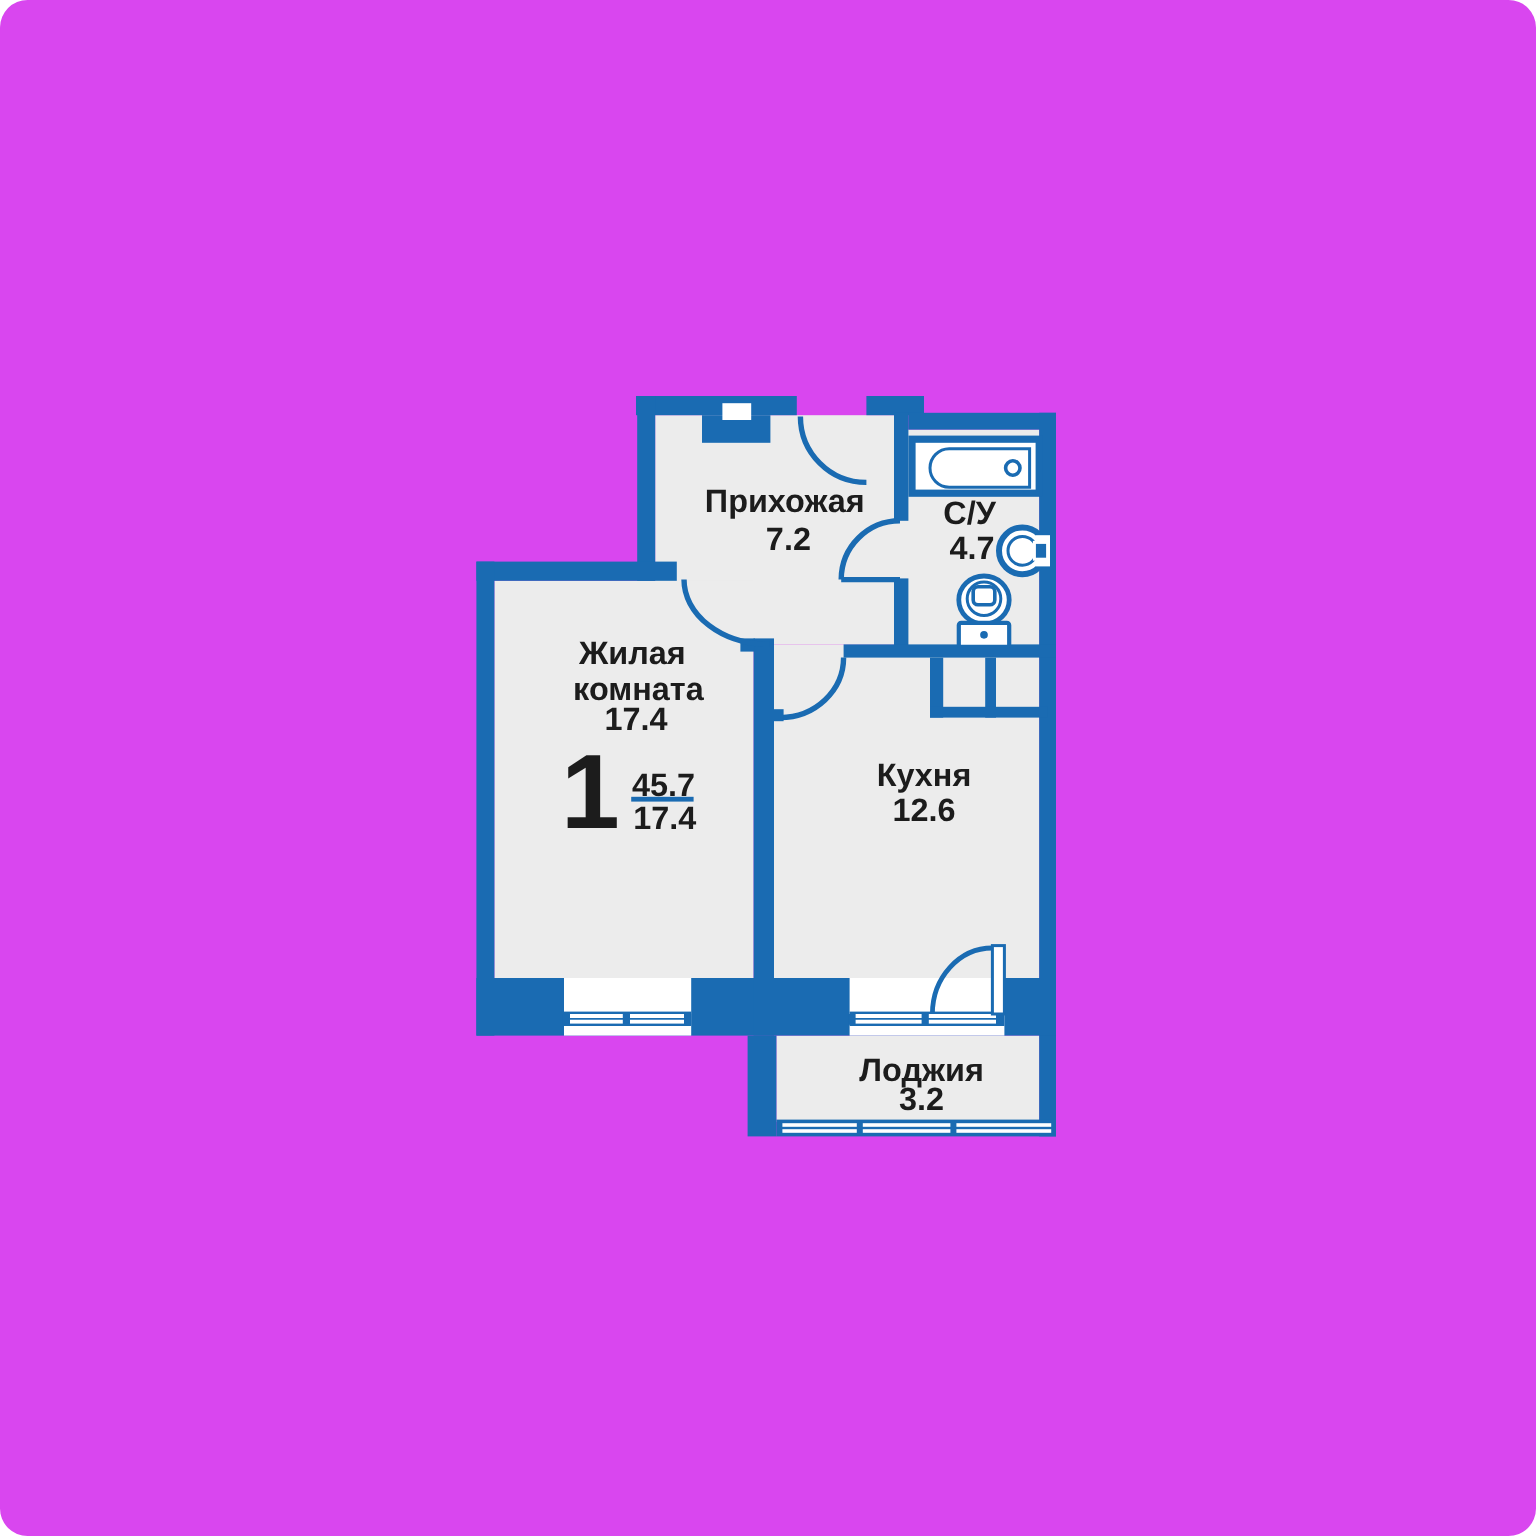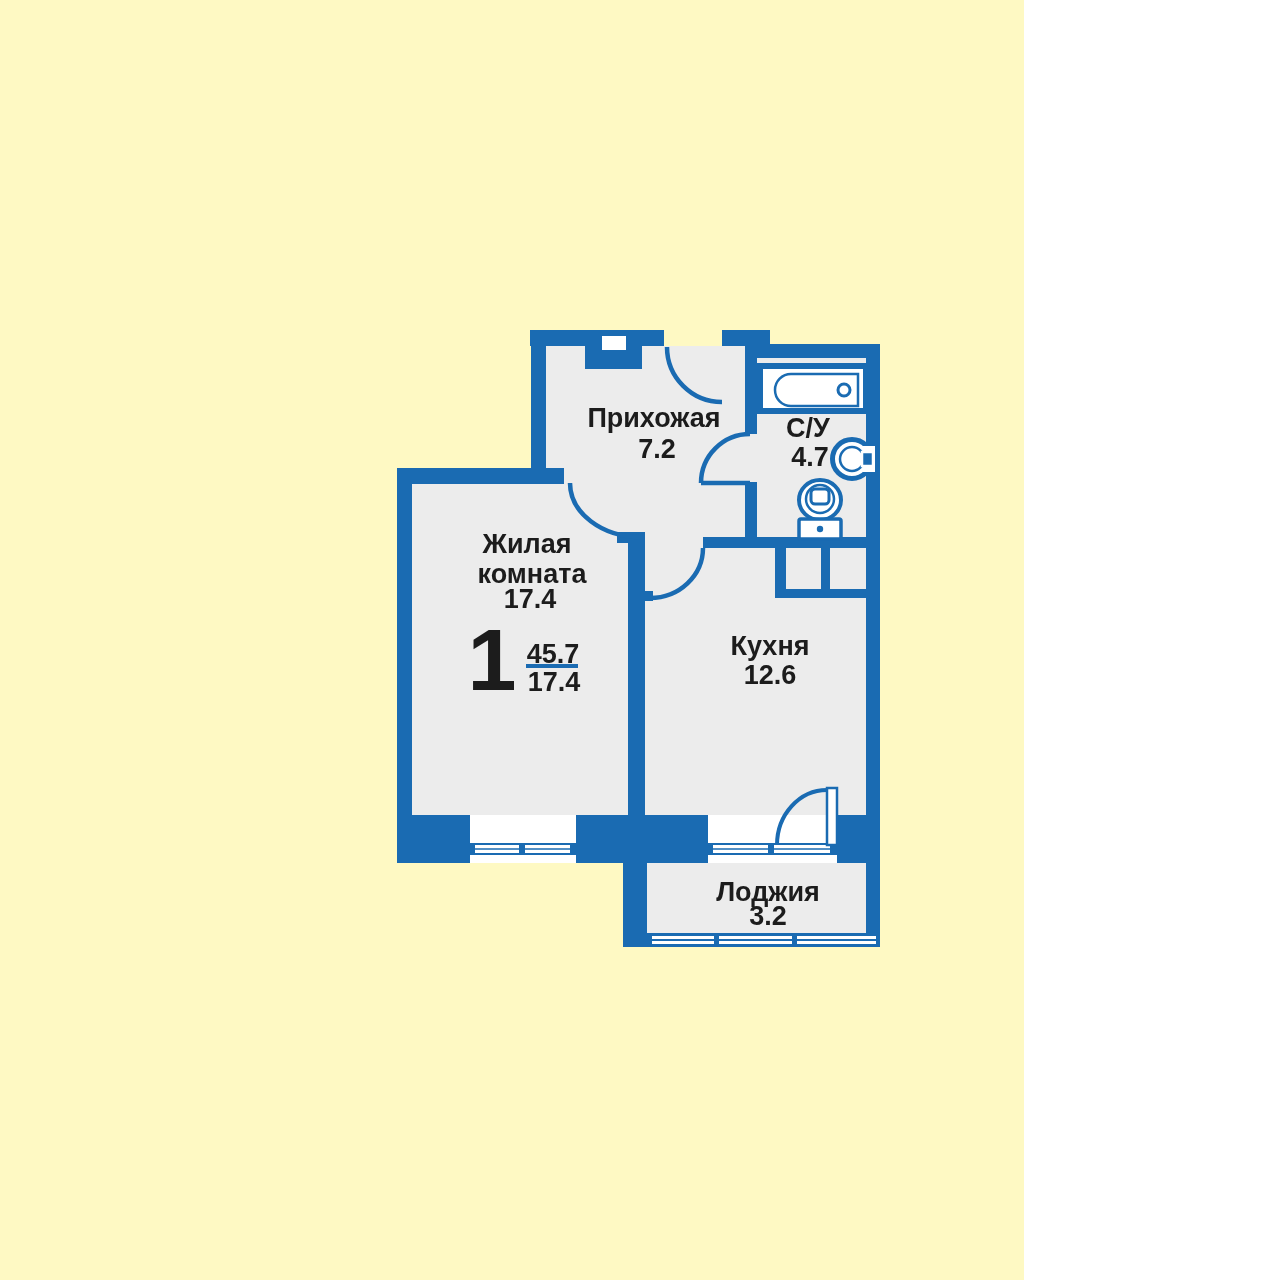"Прихожая" .plan-wrap { background: #fef9c3 -> #d946ef; border-radius: none -> 23px; width: 1024px -> 1280px }
